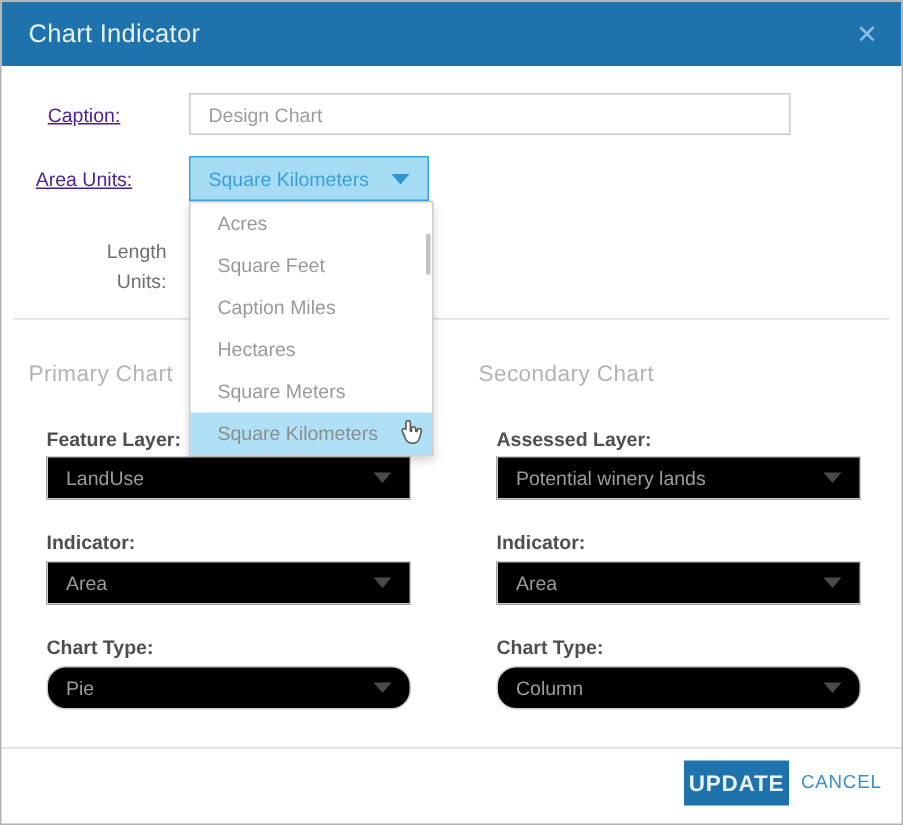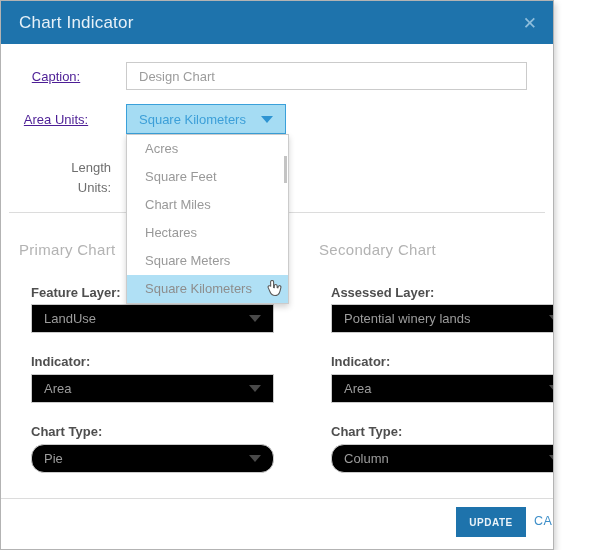"Chart Indicator" .dialog { width: 554px -> 602px }
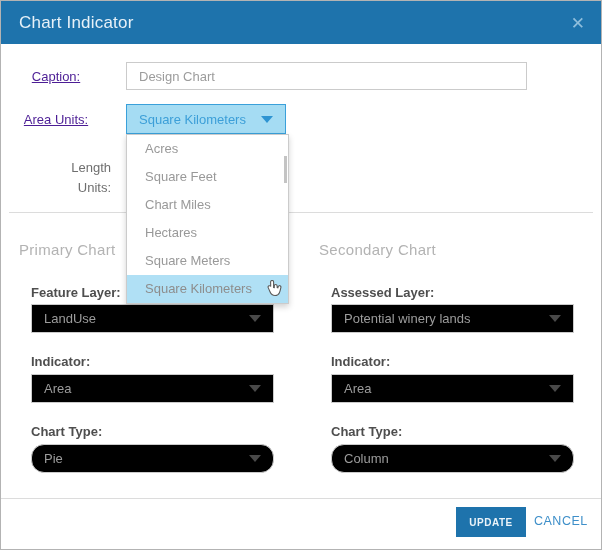"Chart Miles" div.menu-item { text: Chart -> Caption }
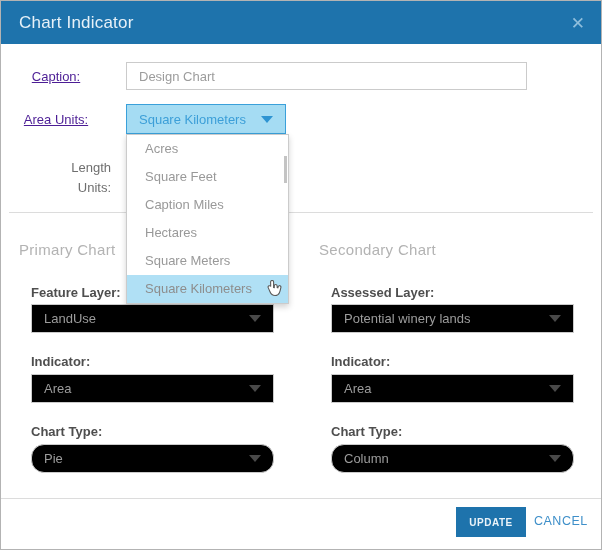"UPDATE" .update-btn { font-size: 10px -> 15px }
